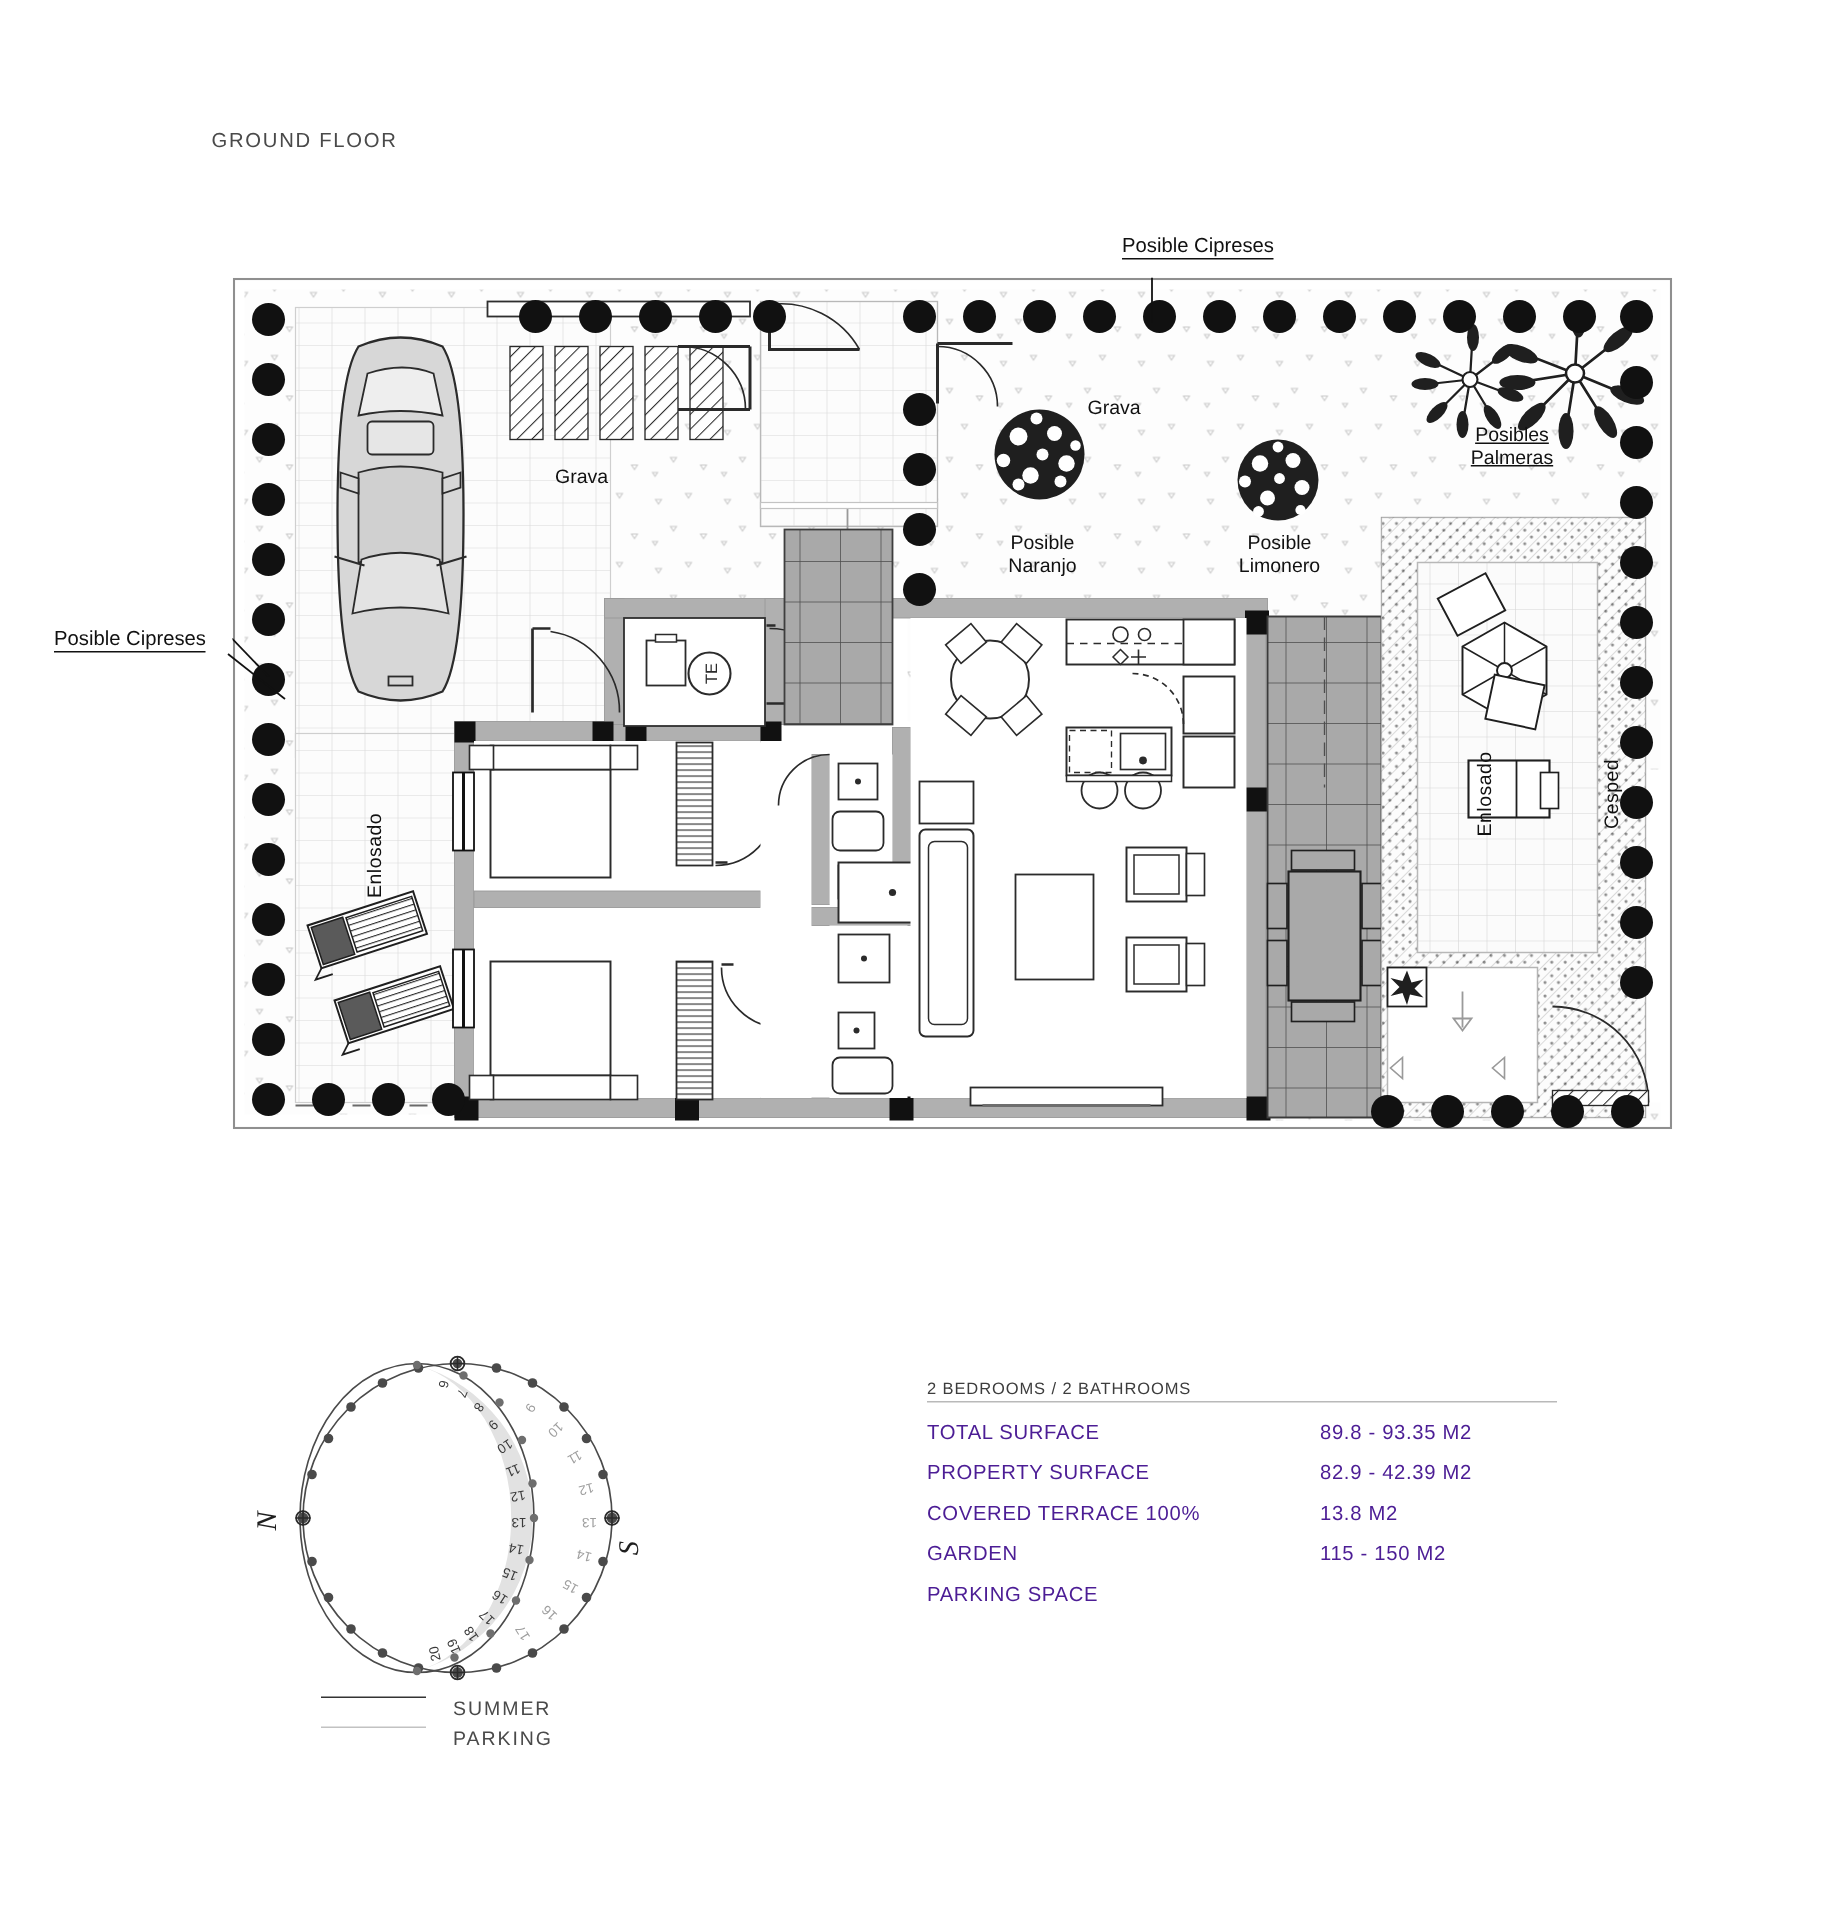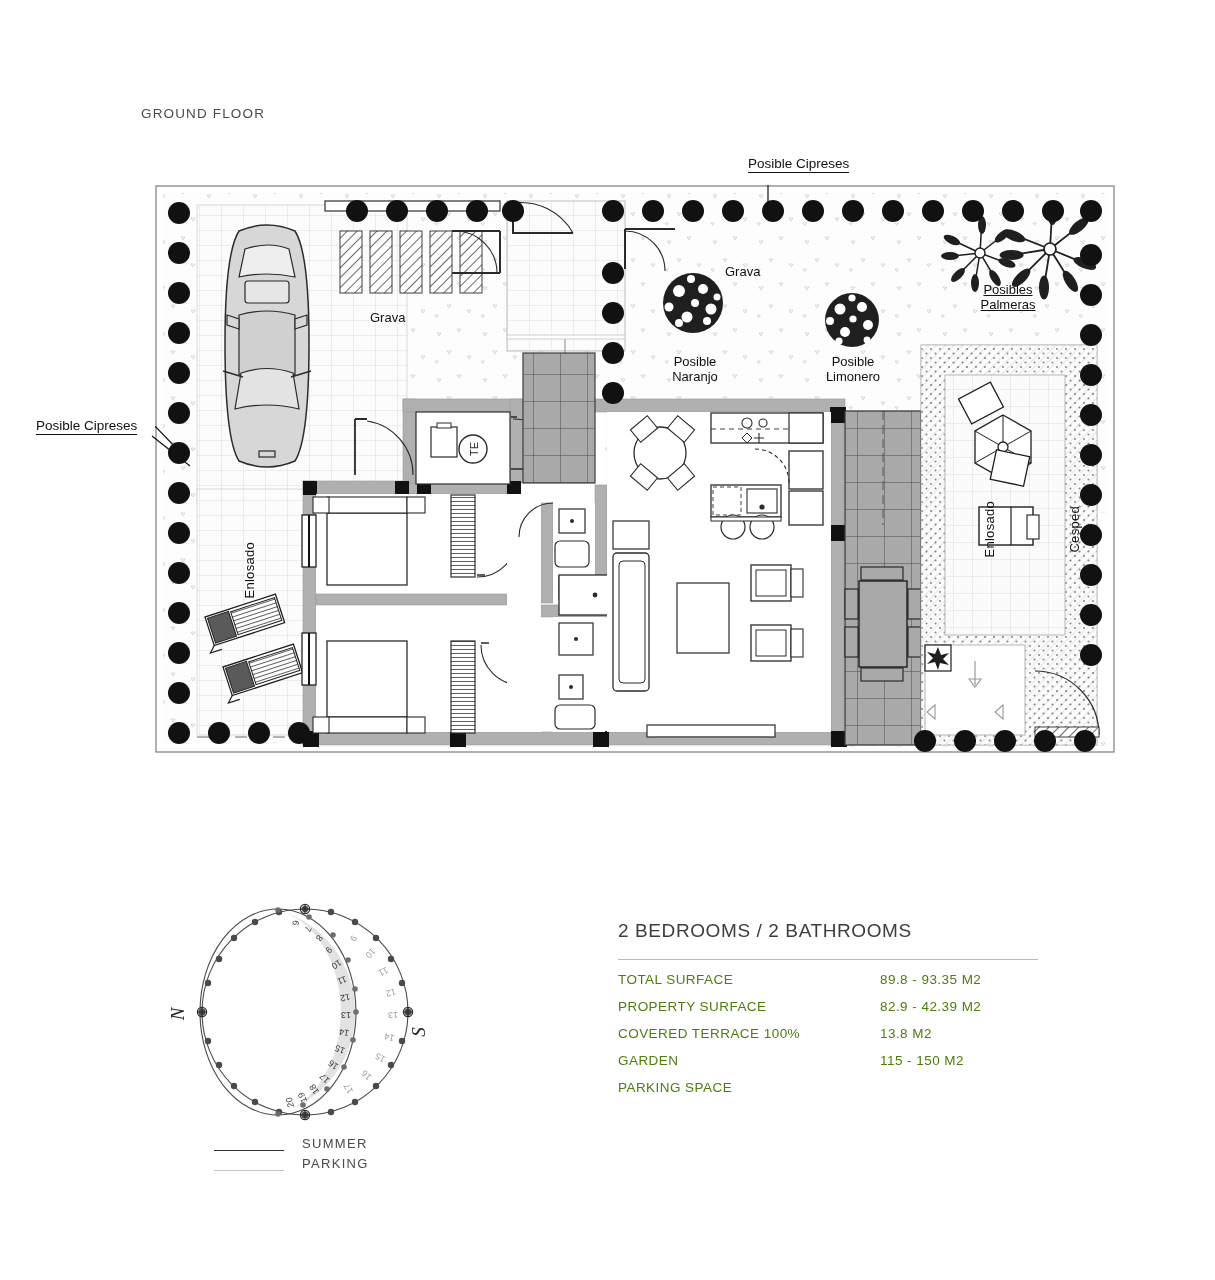"GROUND FLOOR" #page-title { margin-top: 20px -> none }
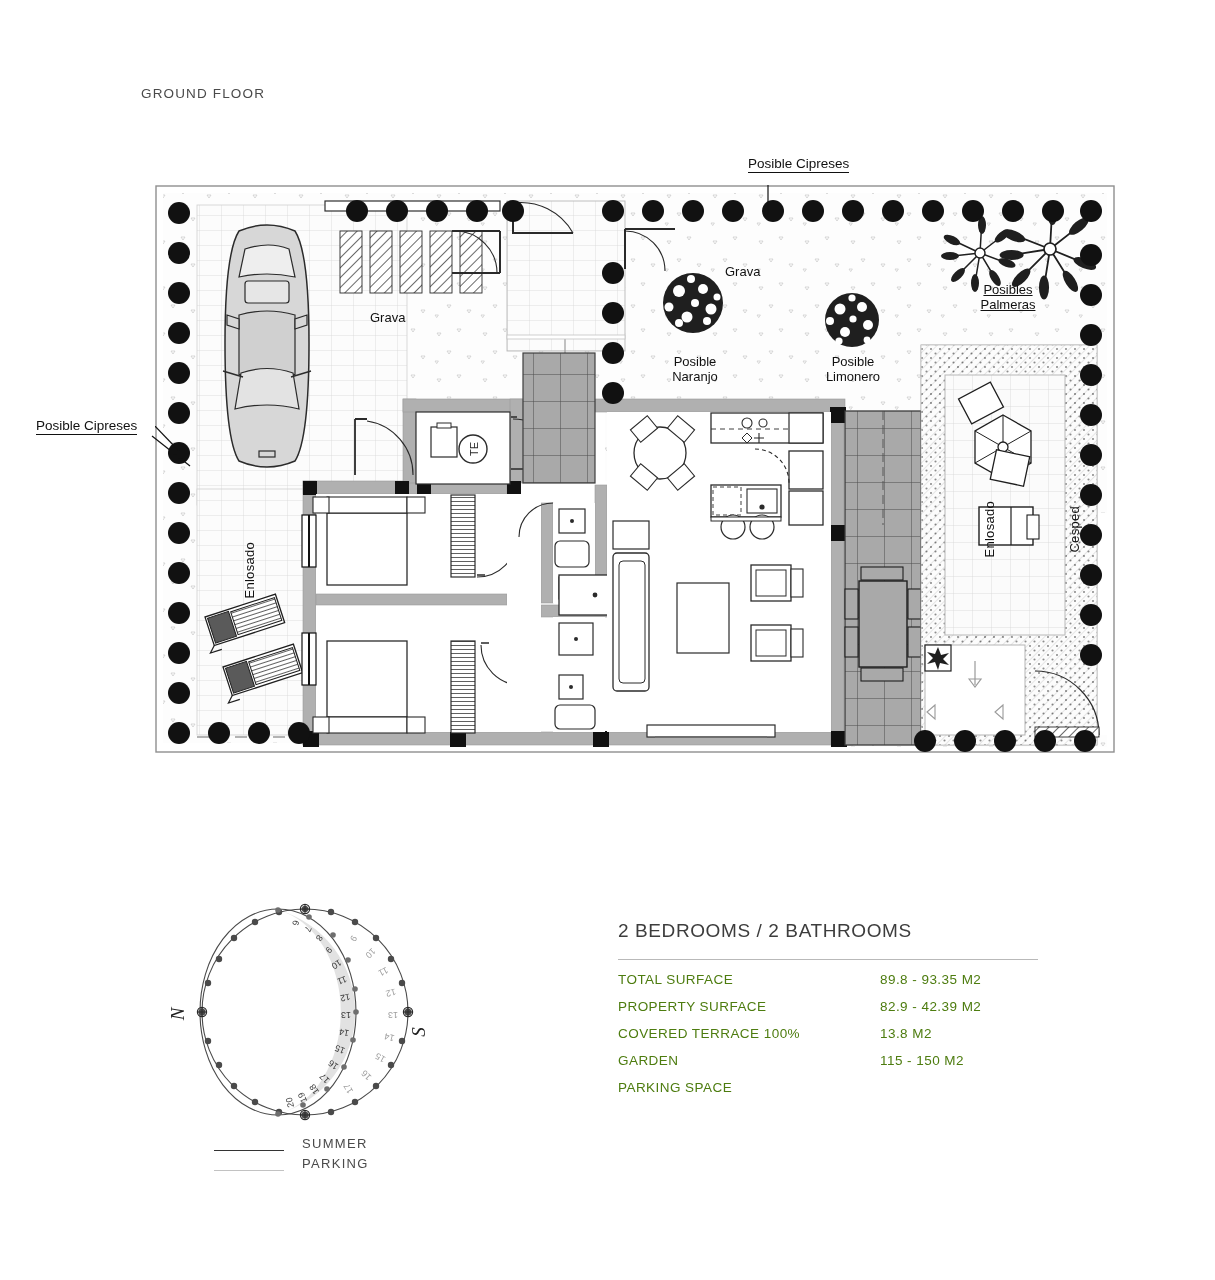"2 BEDROOMS / 2 BATHROOMS" #spec-heading { font-size: 19px -> 11px; padding-bottom: 17px -> 2px }
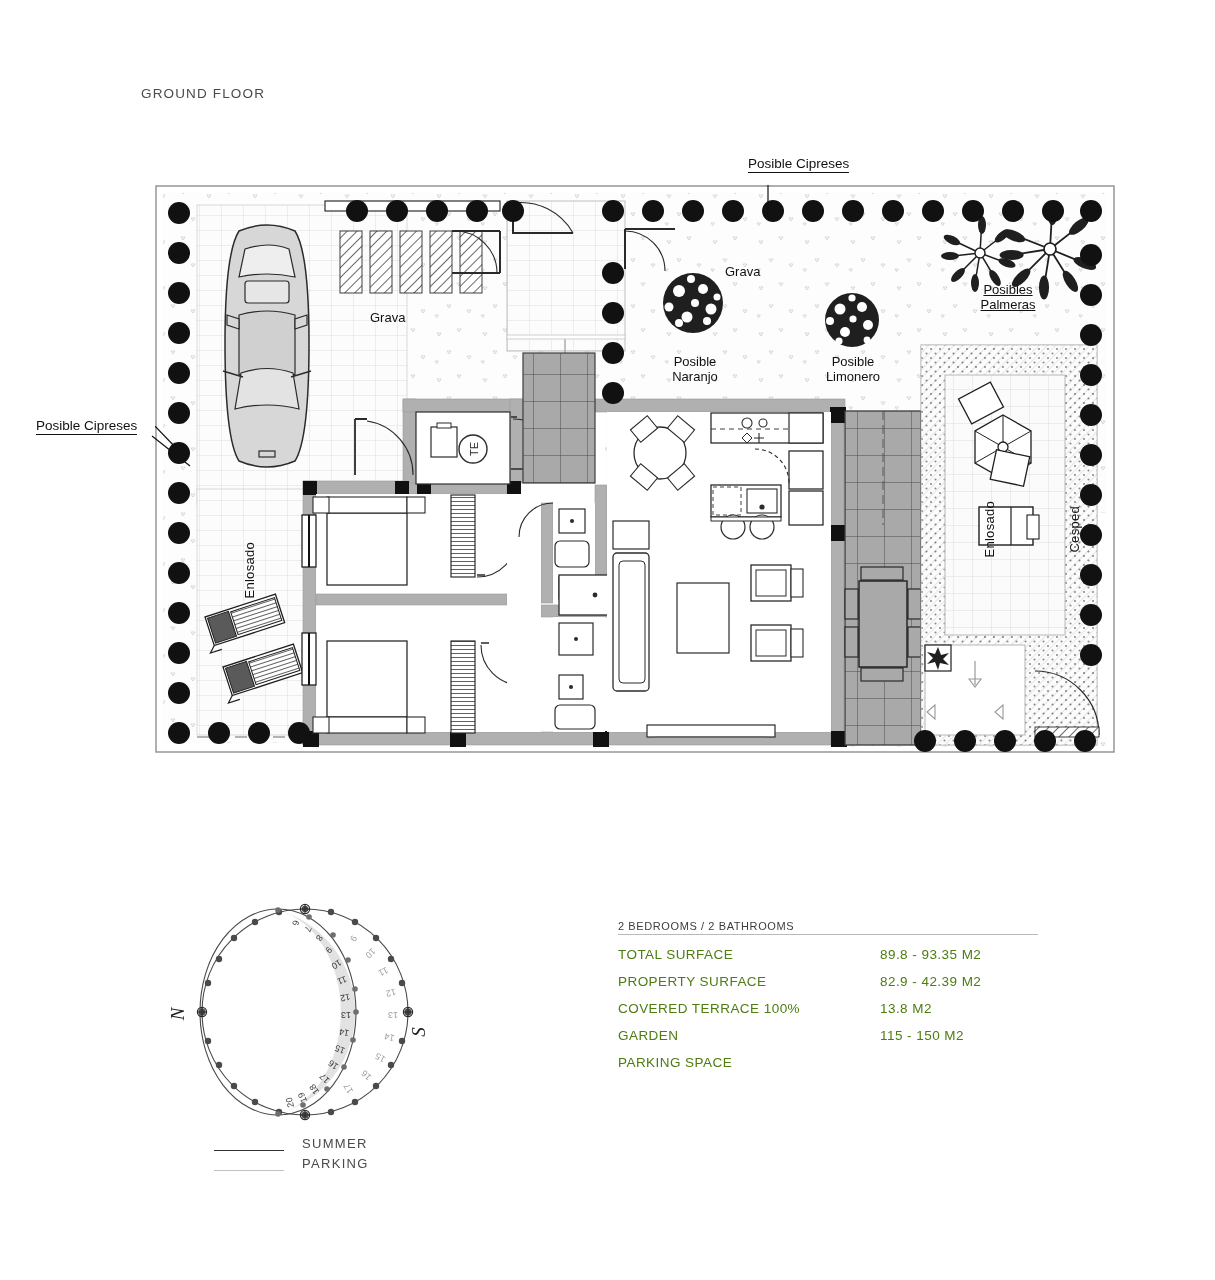"TOTAL SURFACE" .spec-row { color: #4d7c0f -> #4c1d95 }
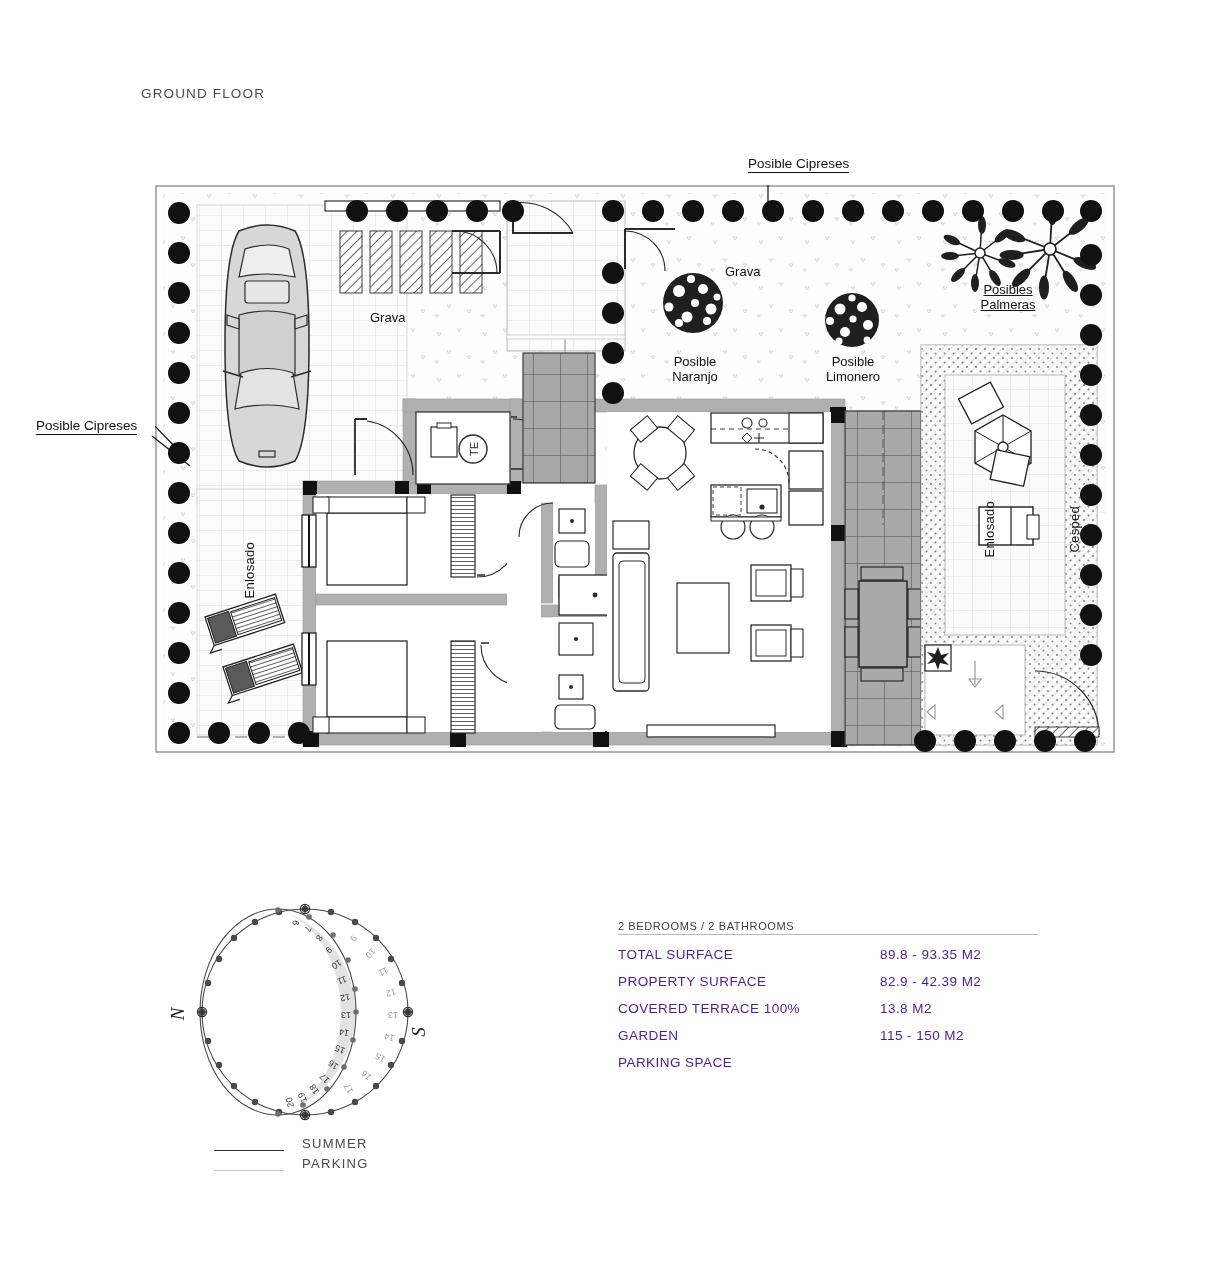"SUMMER" .legend-row { align-items: flex-end -> flex-start }
